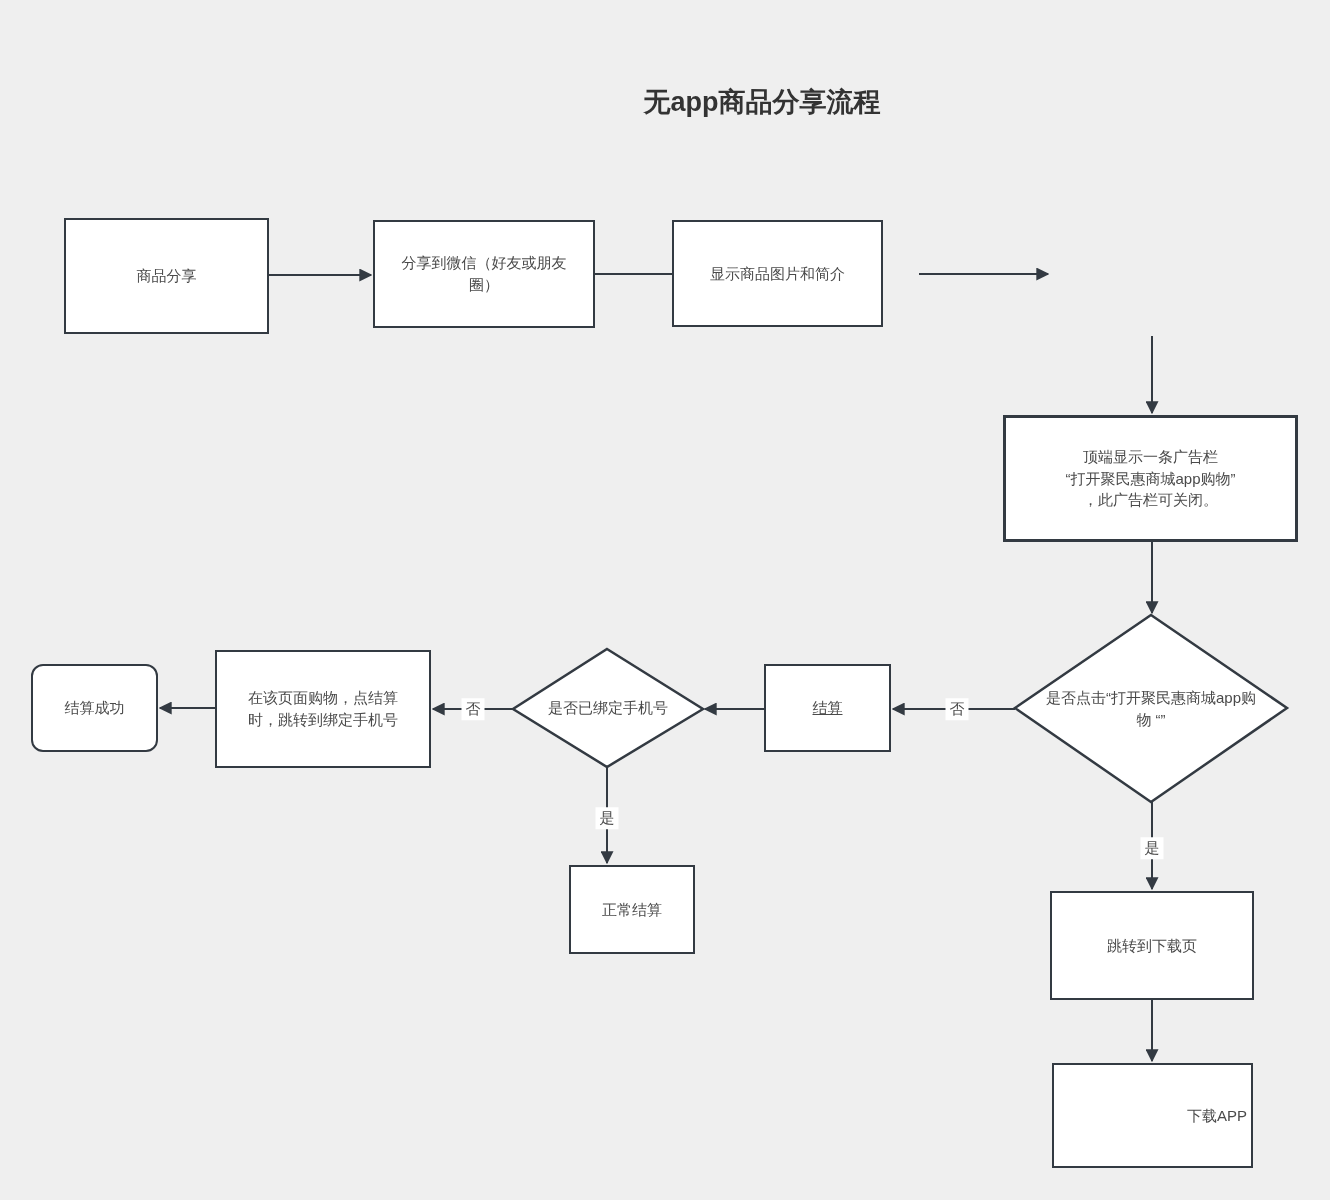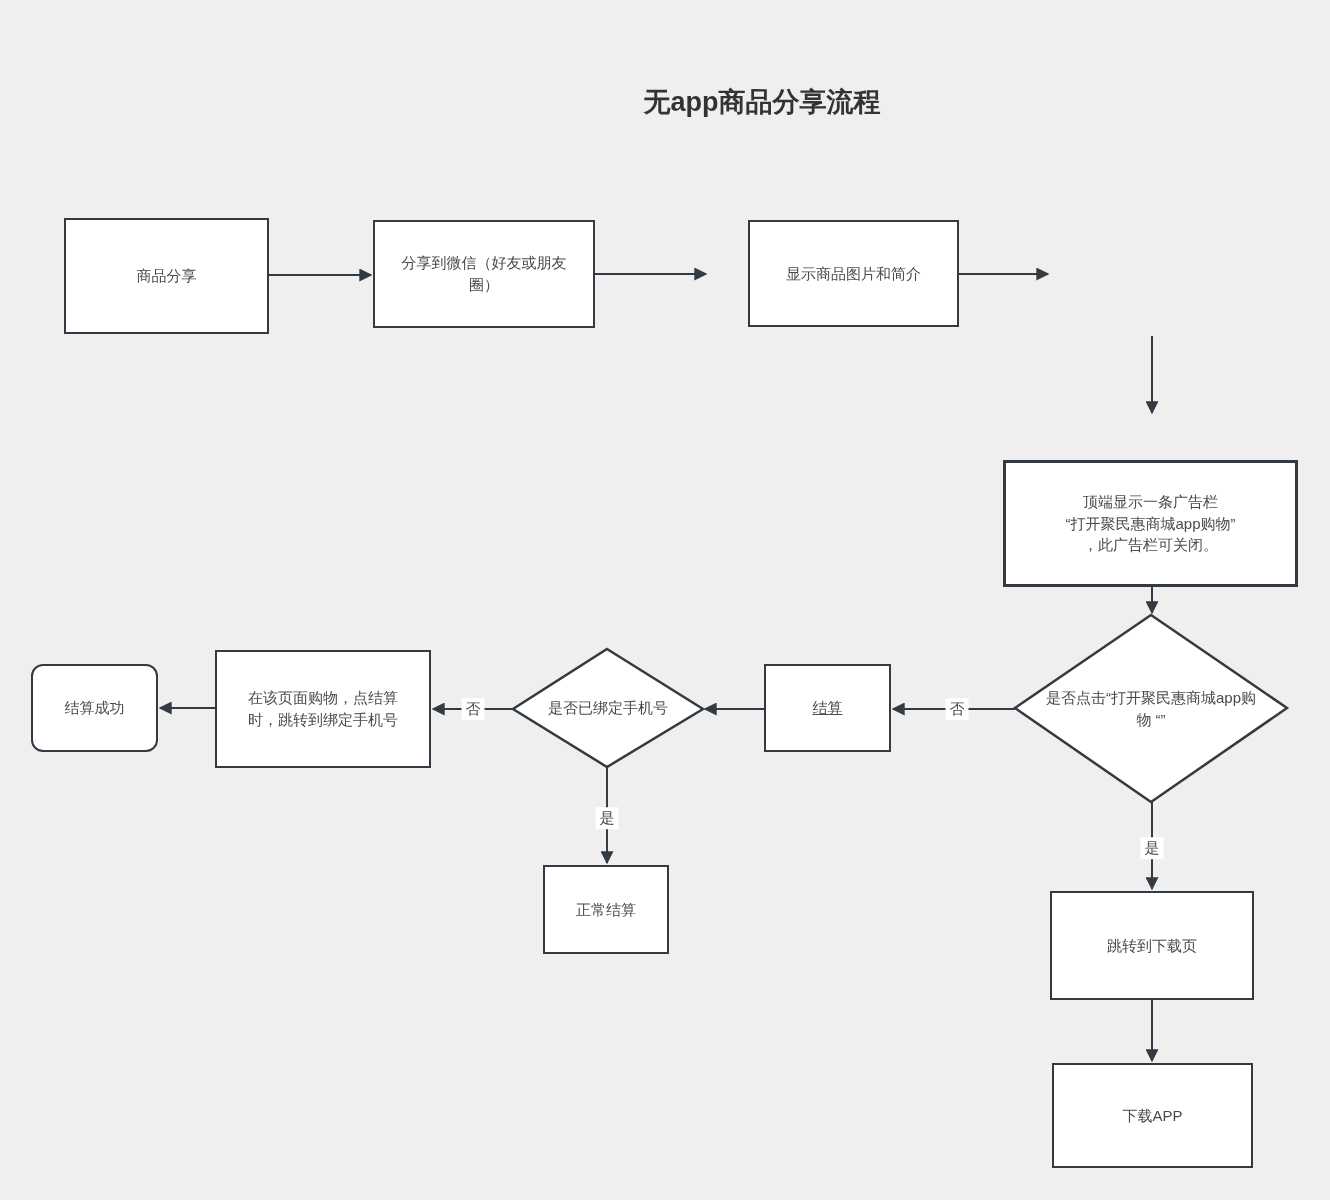"显示商品图片和简介" div.node { left: 748px -> 672px }
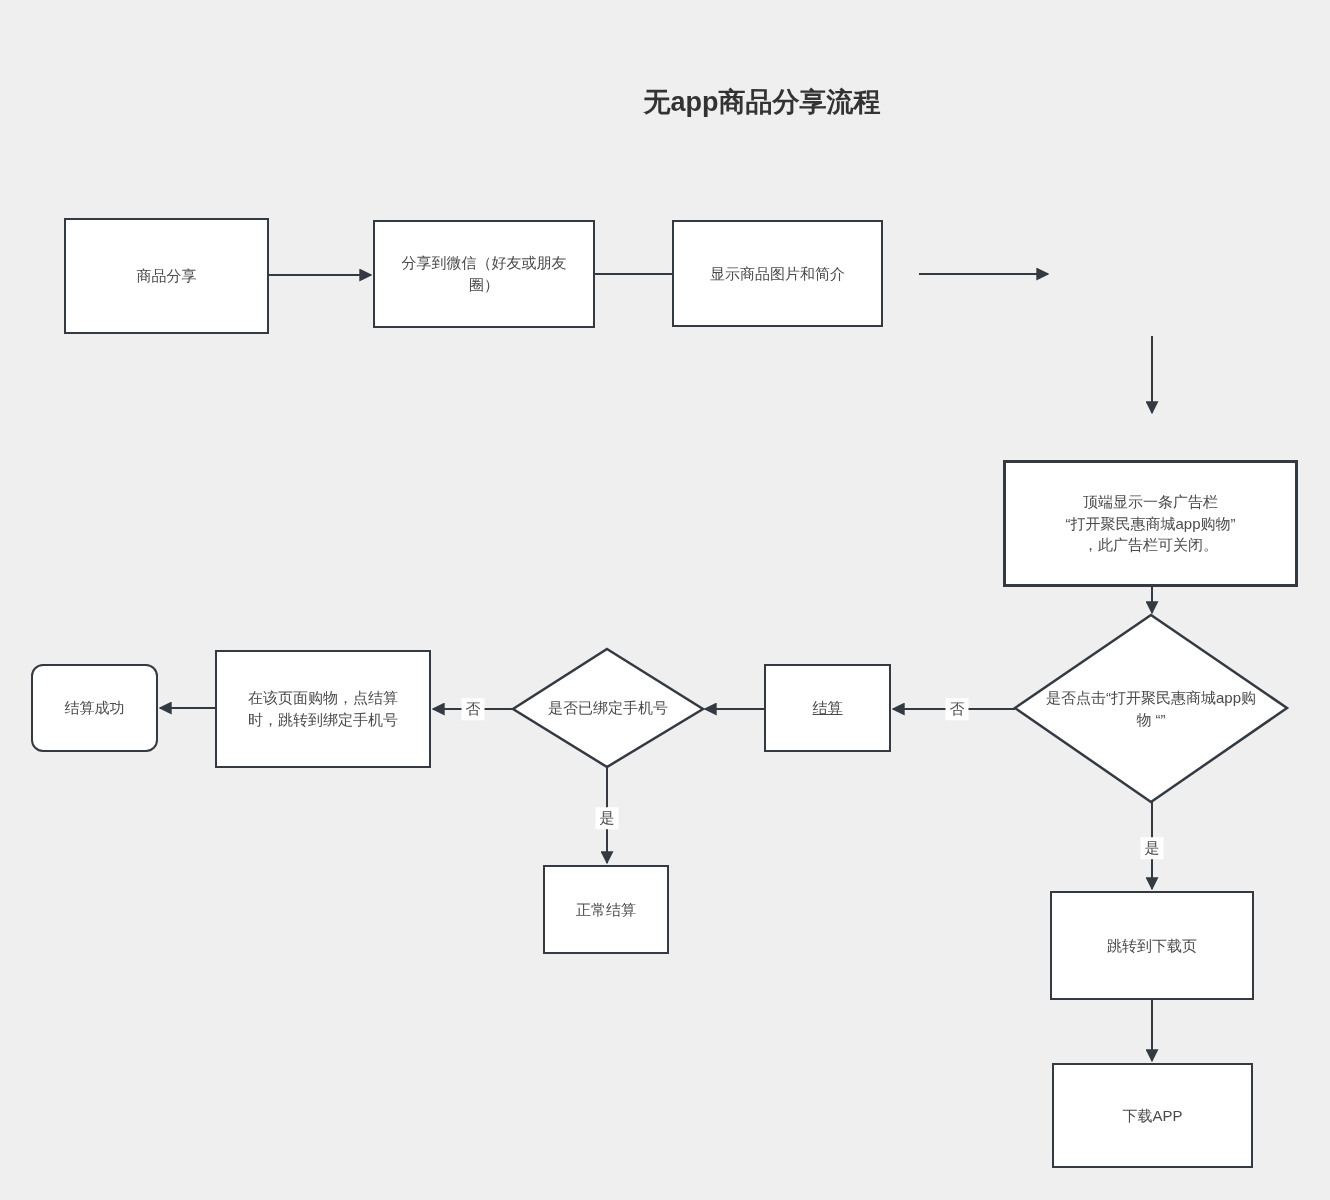"顶端显示一条广告栏" .node.thick { margin-top: 45px -> none }
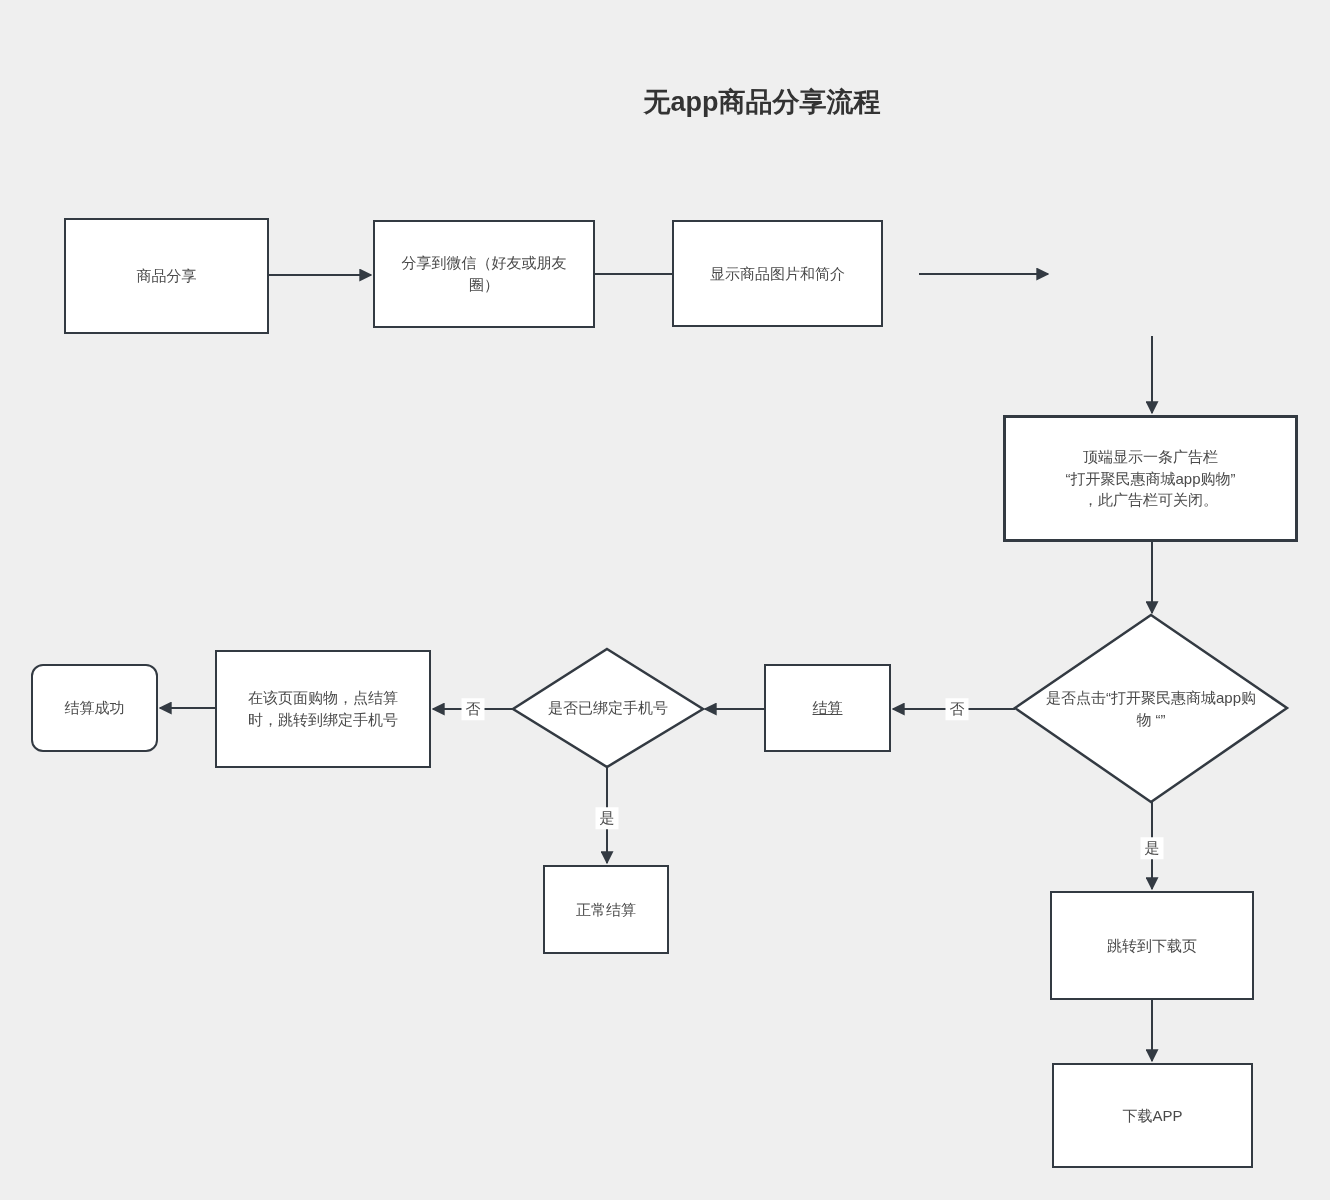"正常结算" div.node { left: 543px -> 569px }
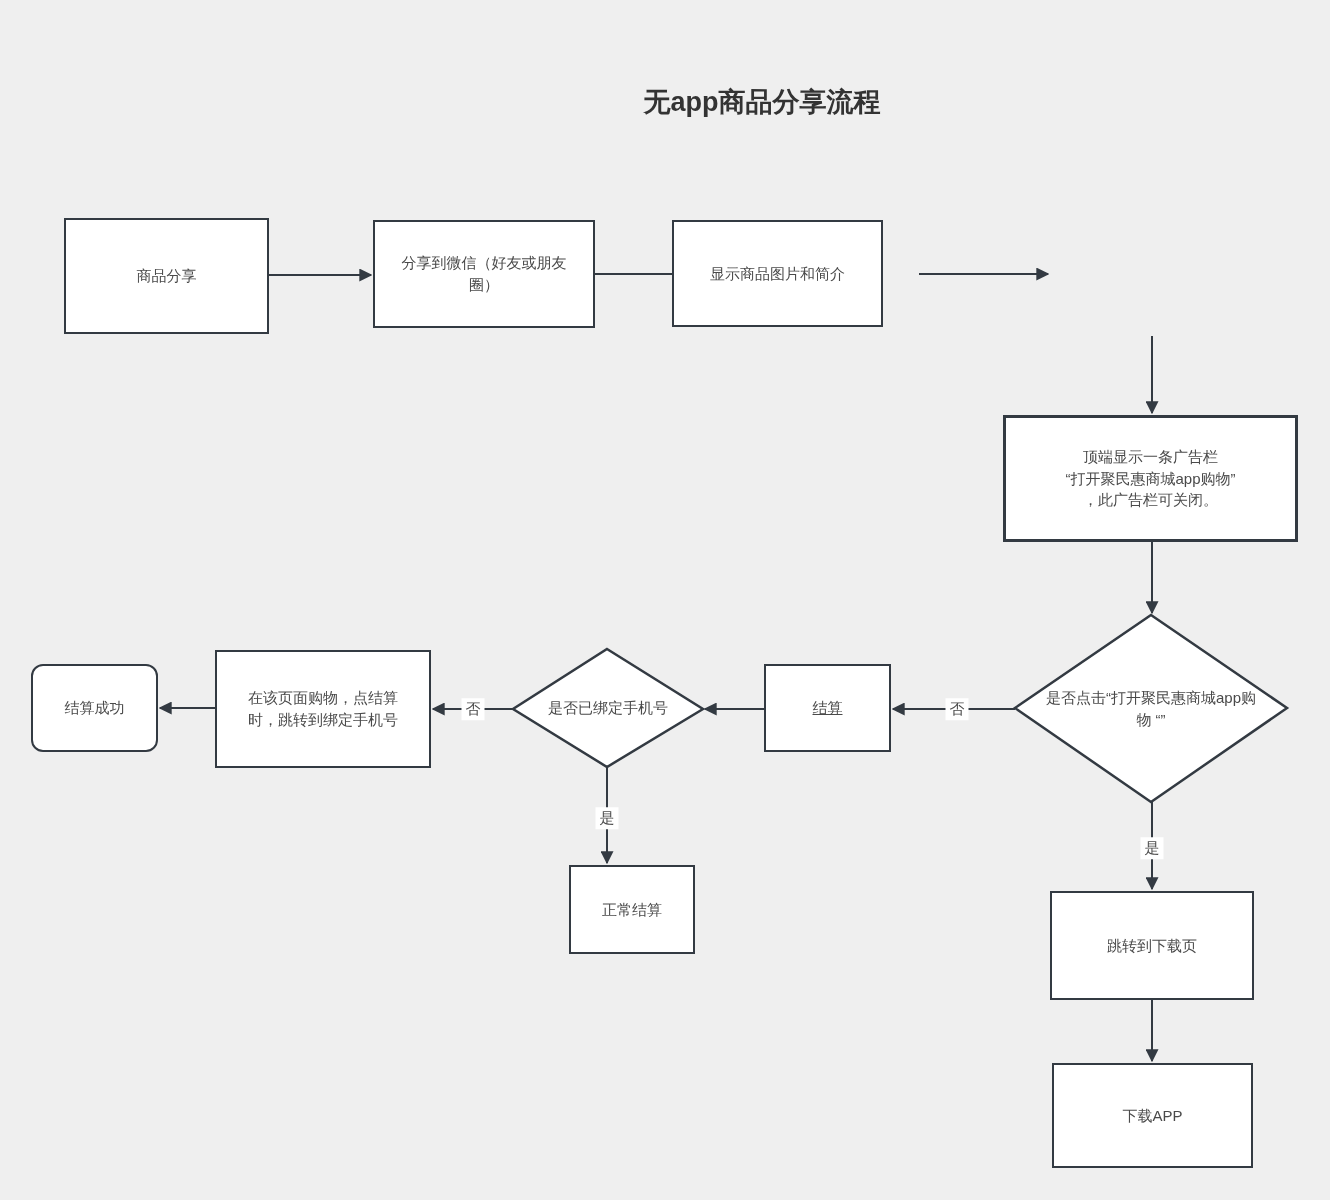"下载APP" div.node { justify-content: none -> flex-end }
